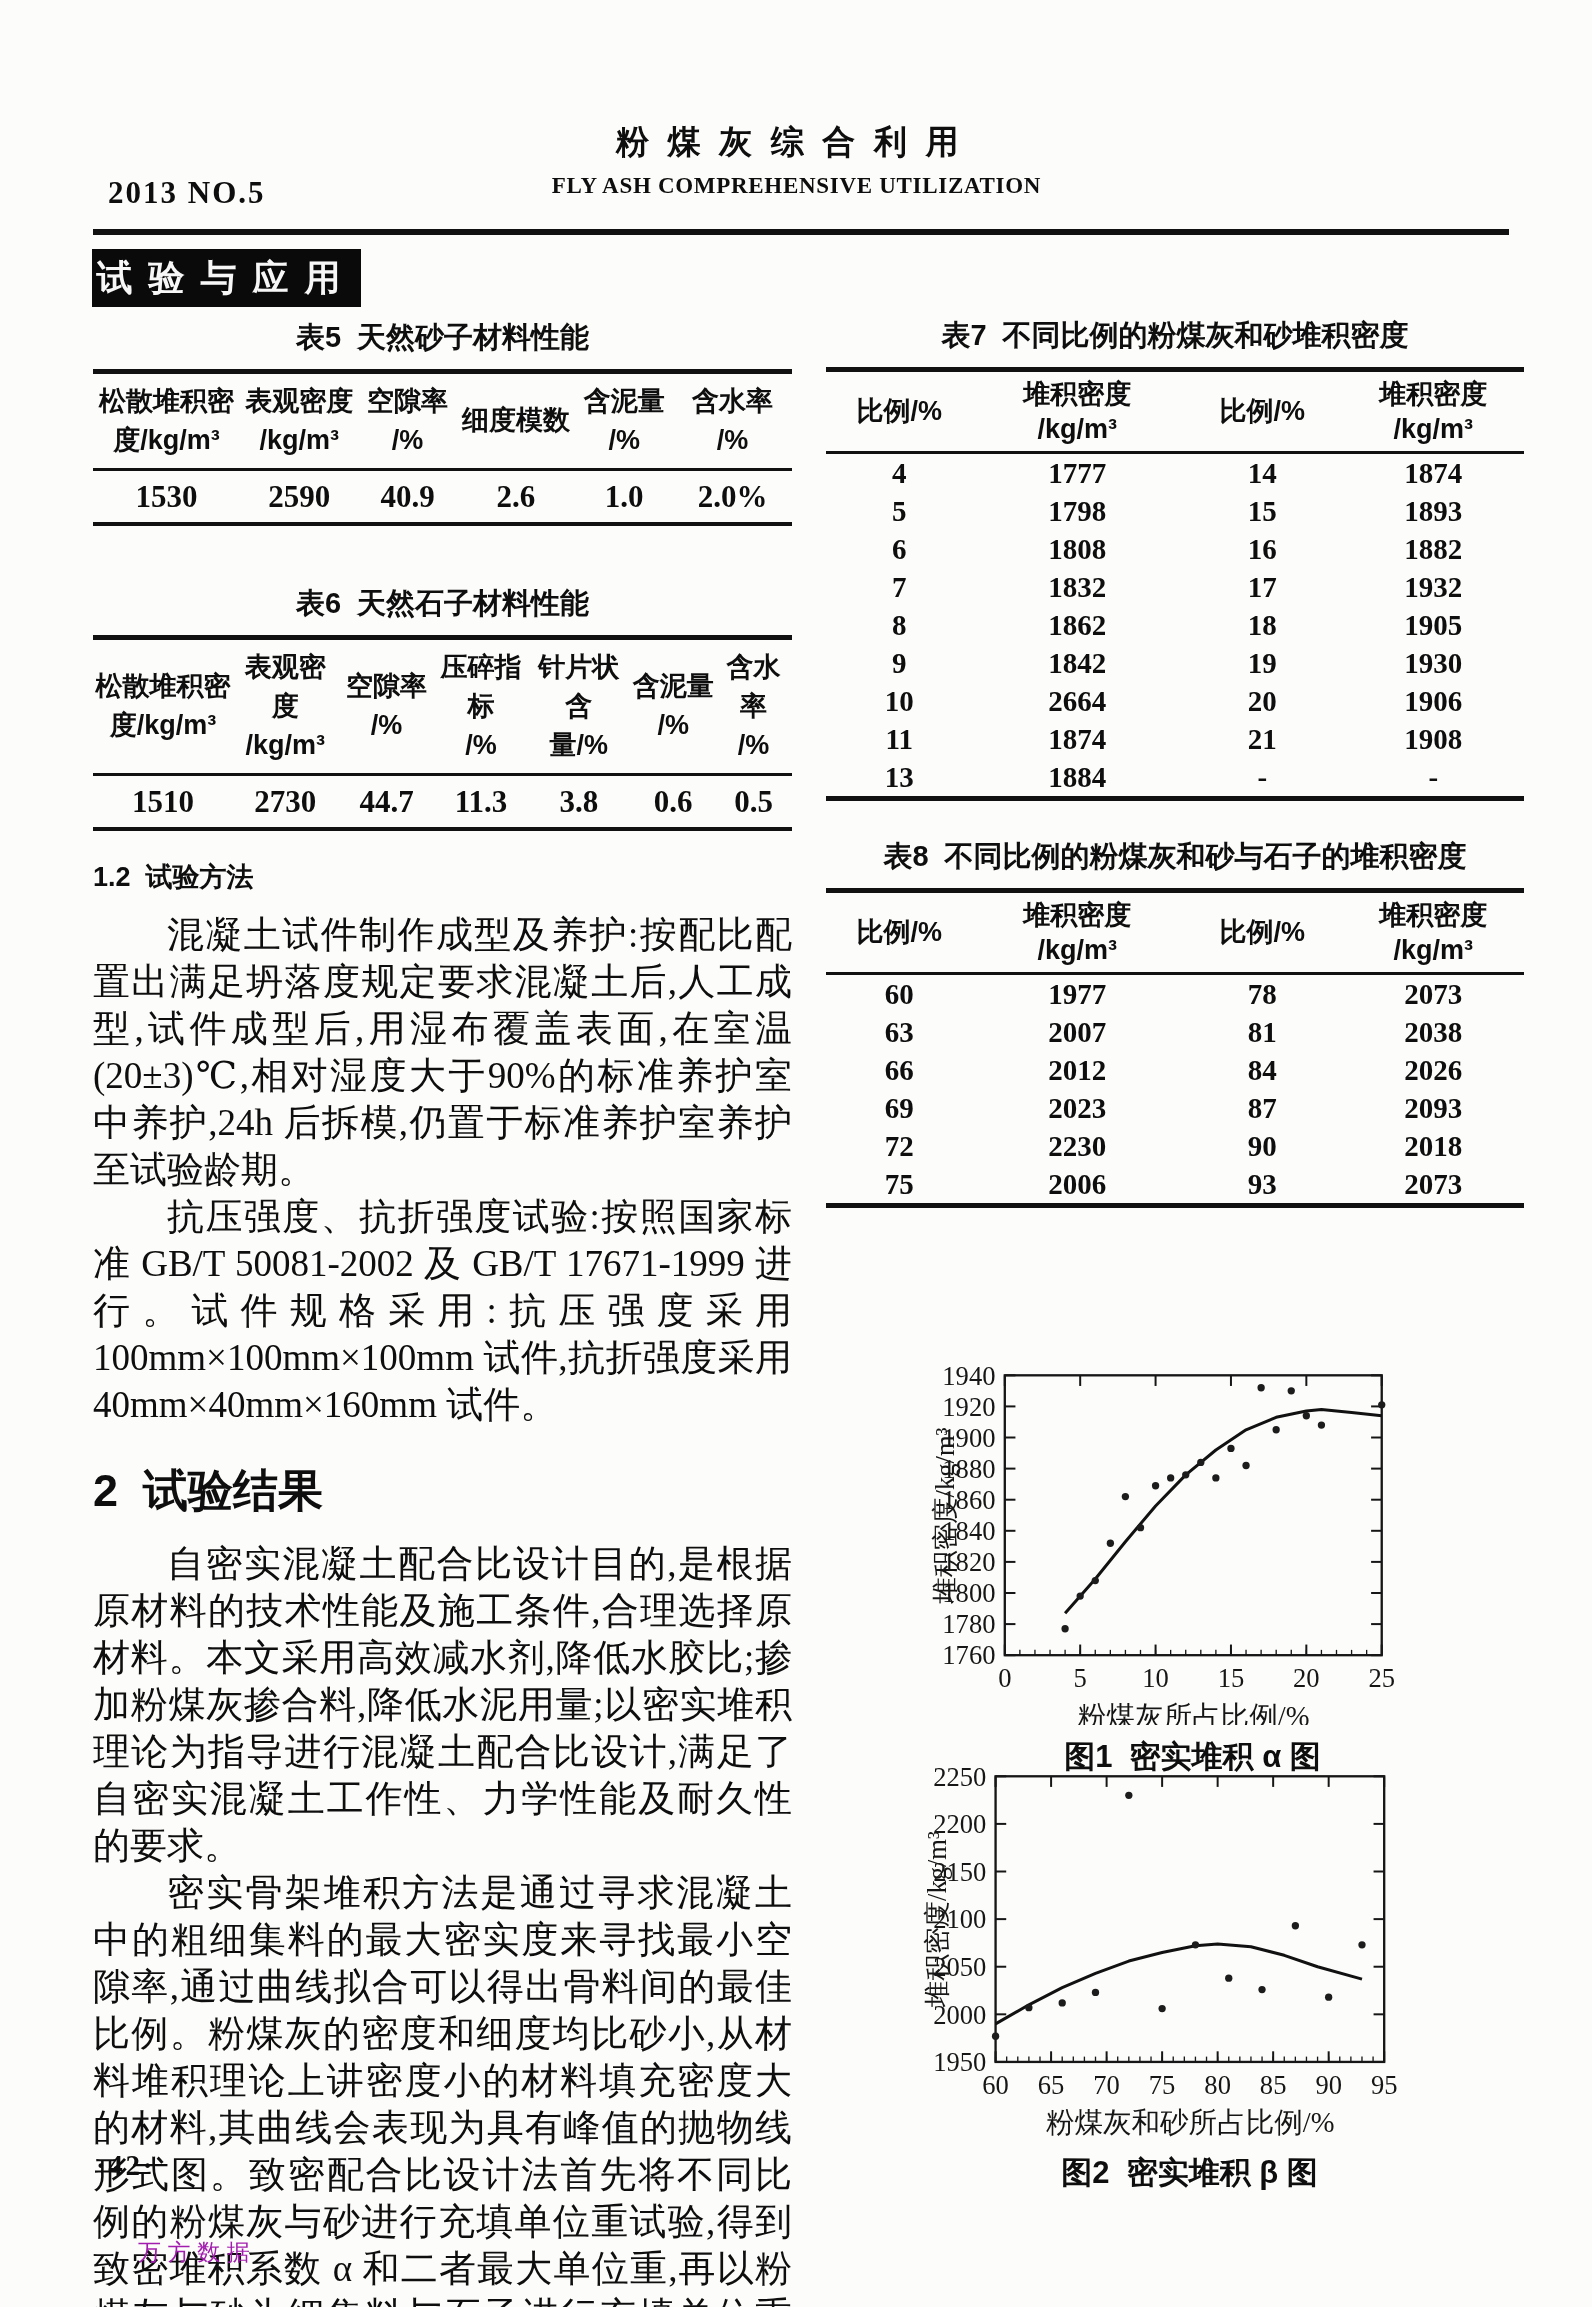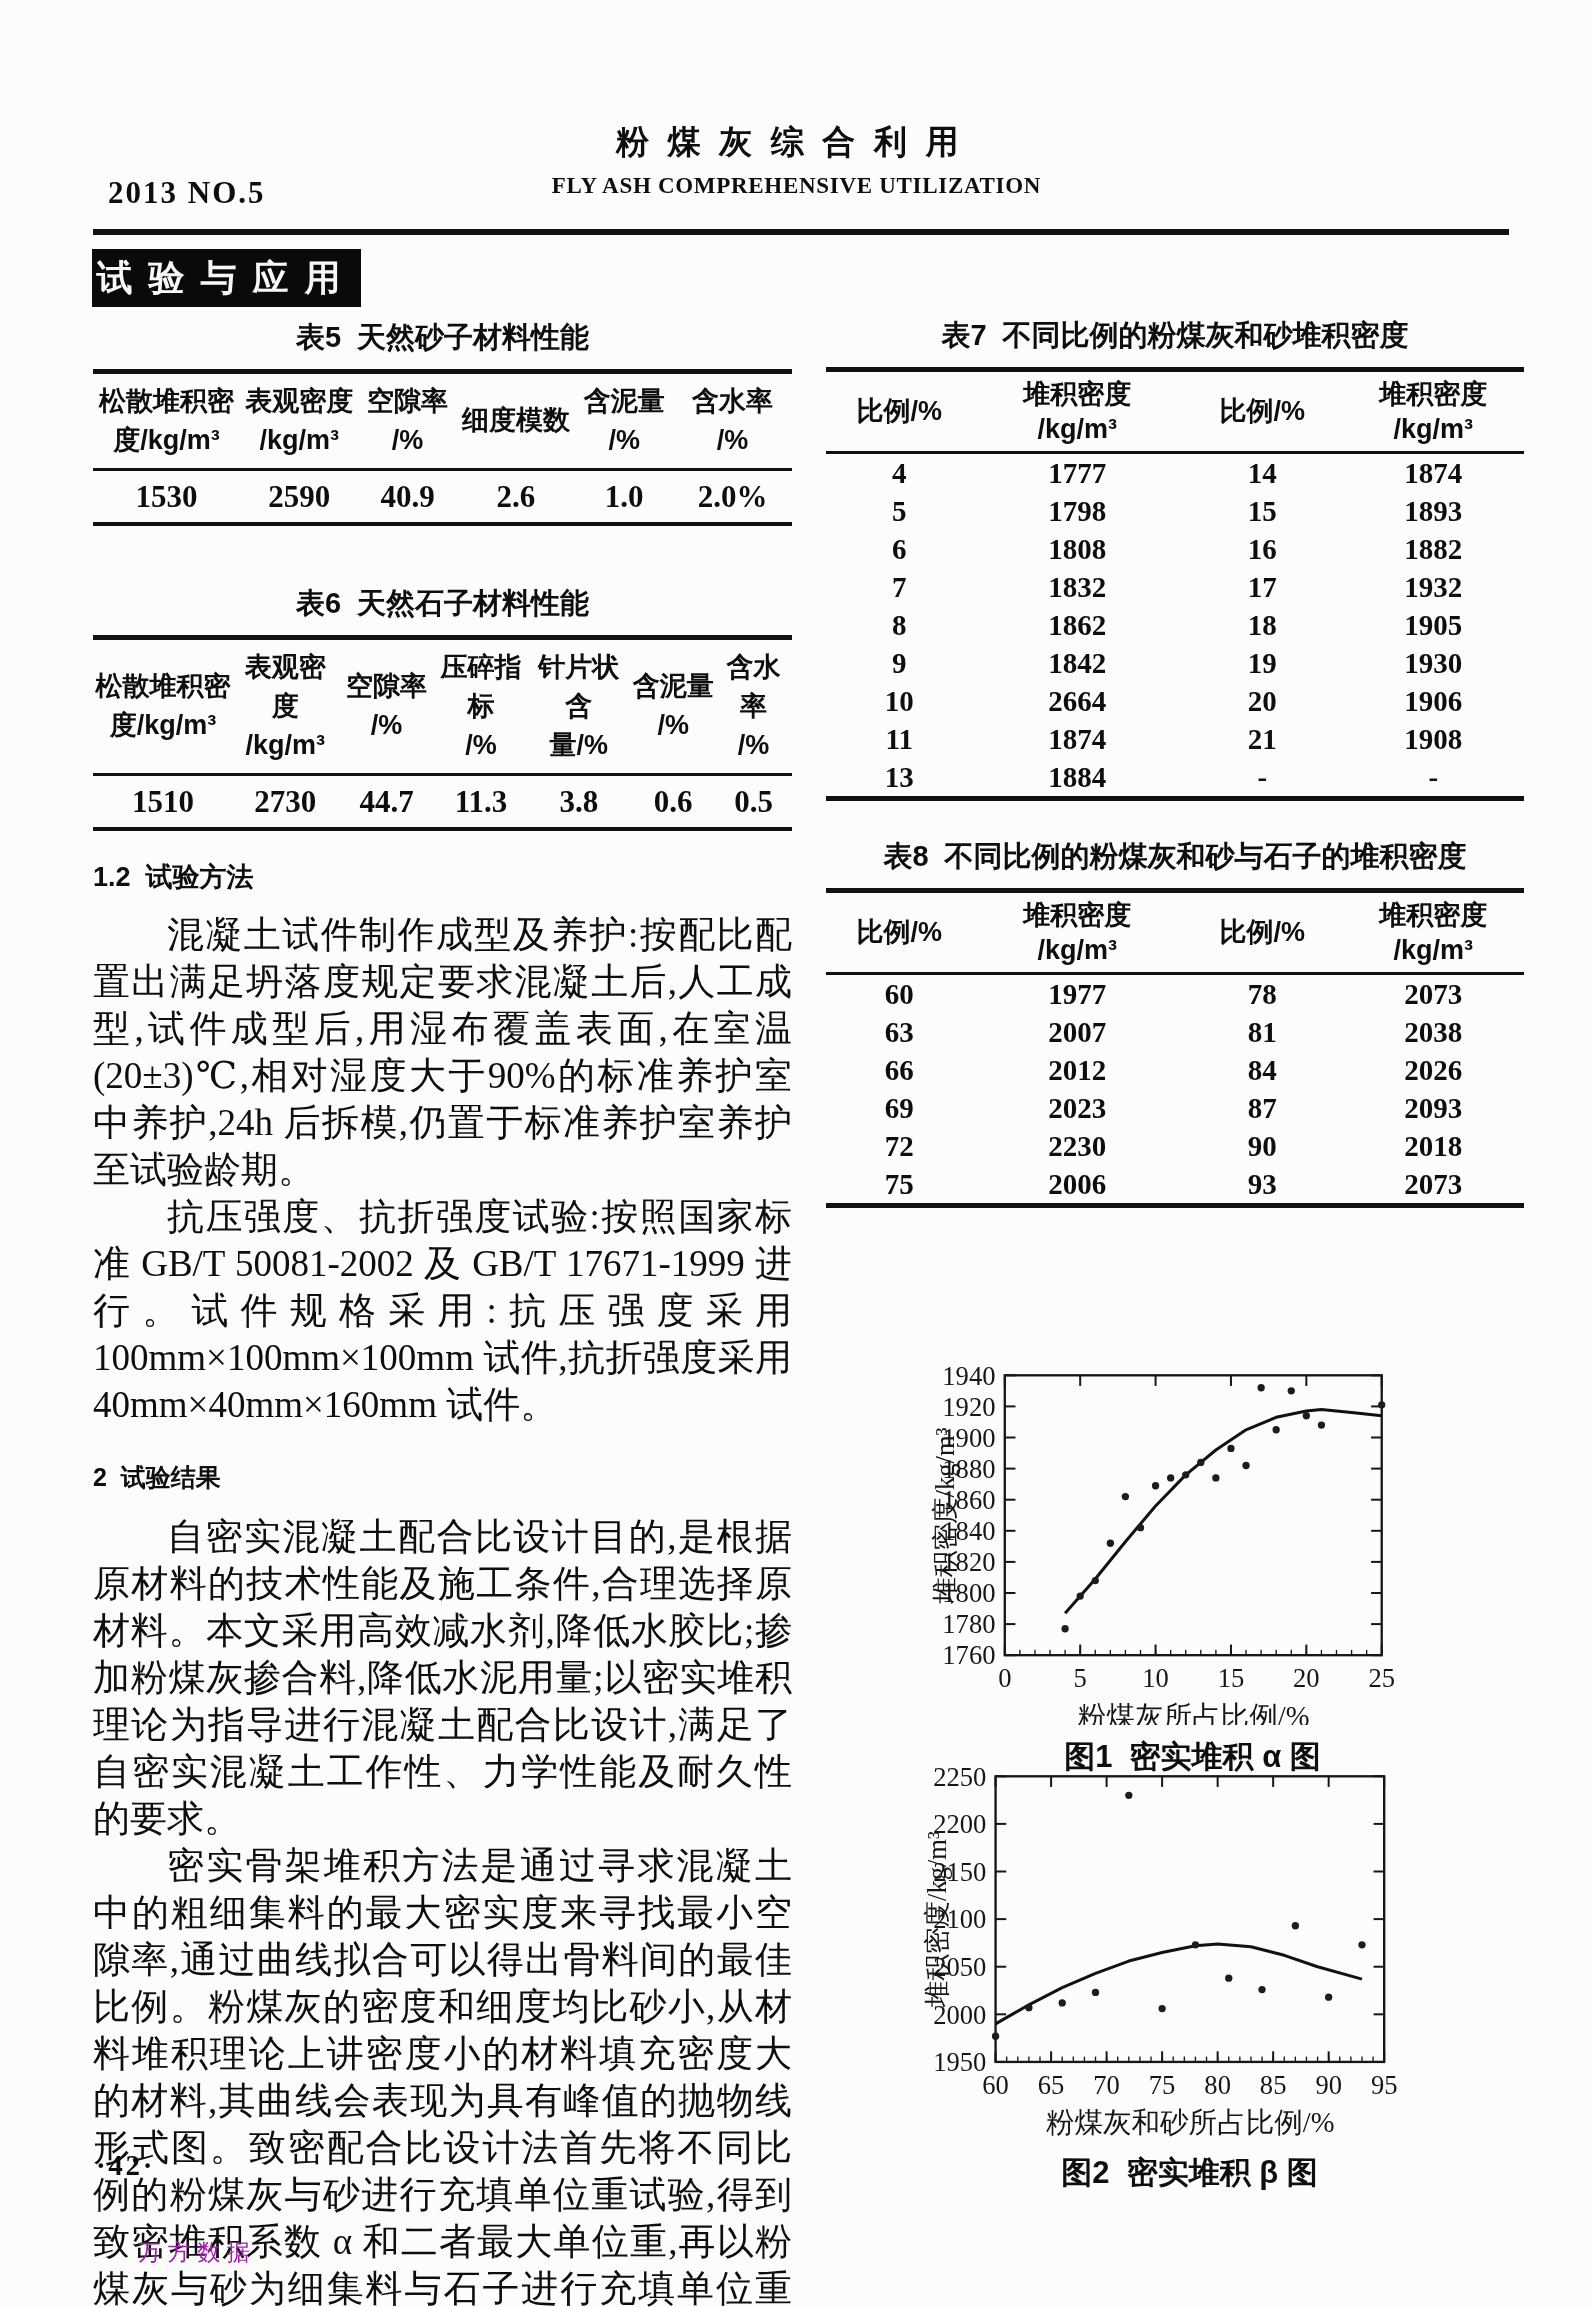"2 试验结果" .h-main { font-size: 25px -> 45px }
